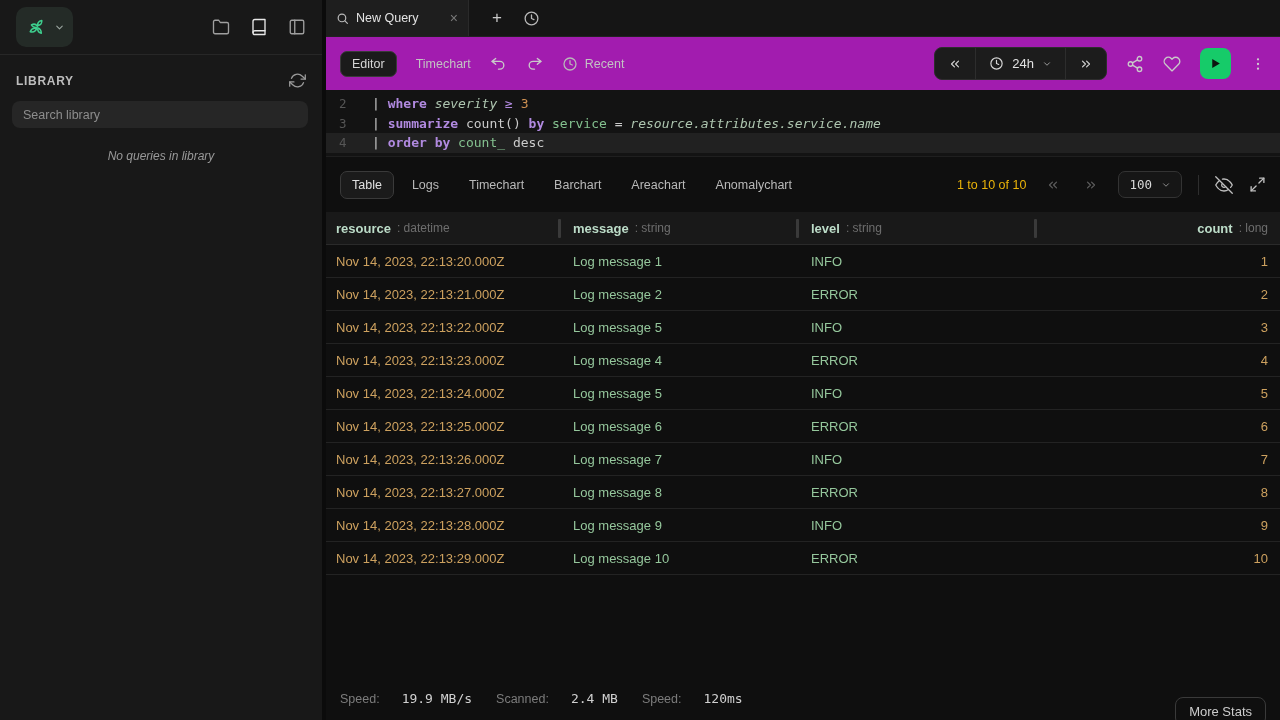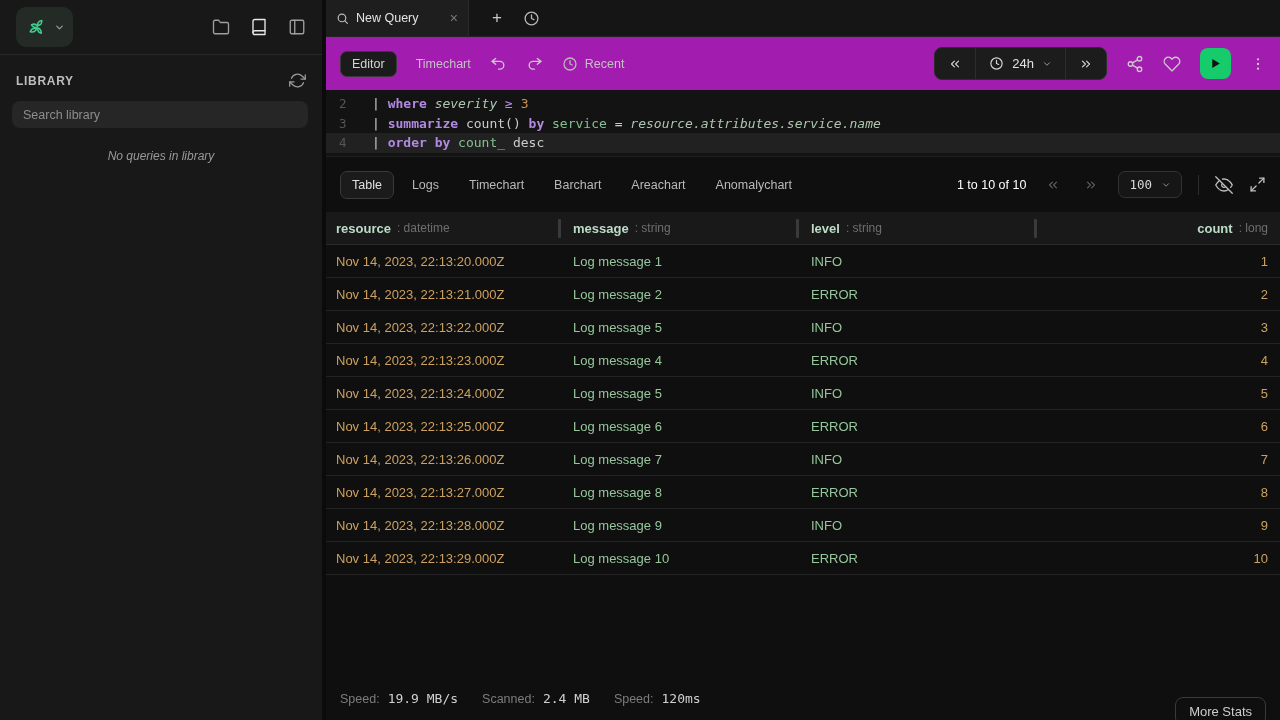"1 to 10 of 10" .range-text { color: #ffffff -> #eab308 }
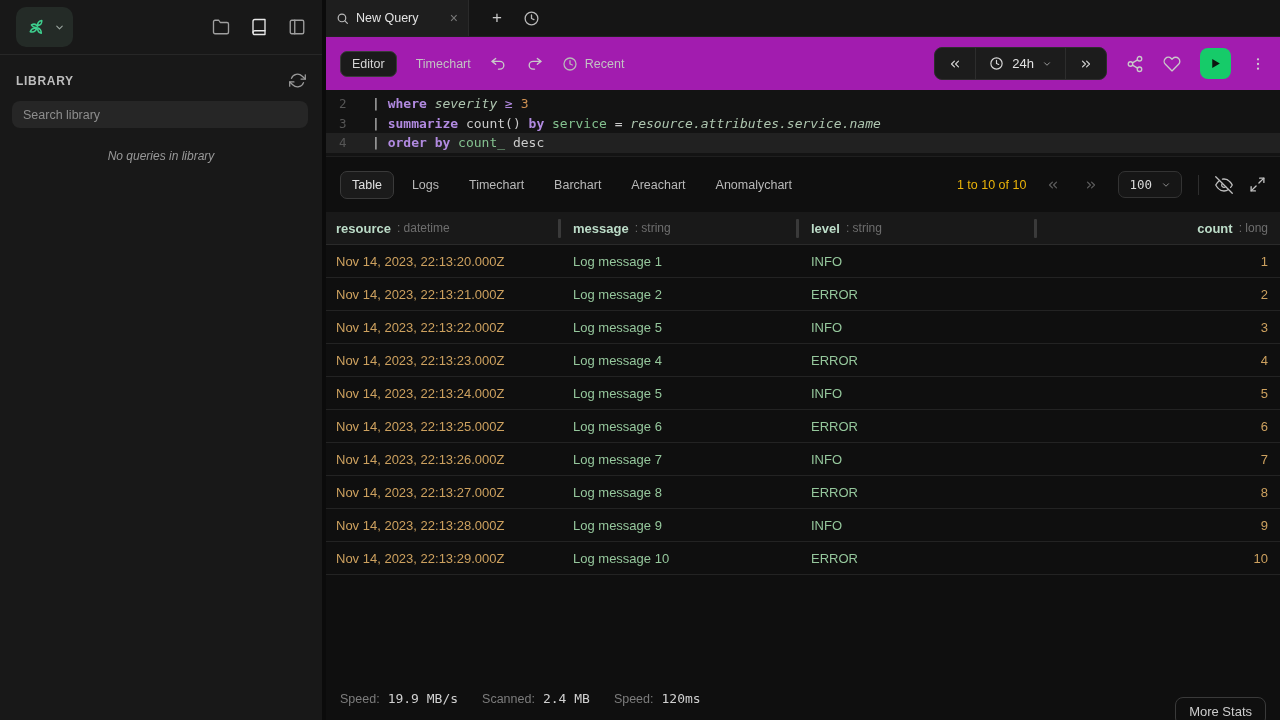"Speed:" .stat { gap: 8px -> 22px }
